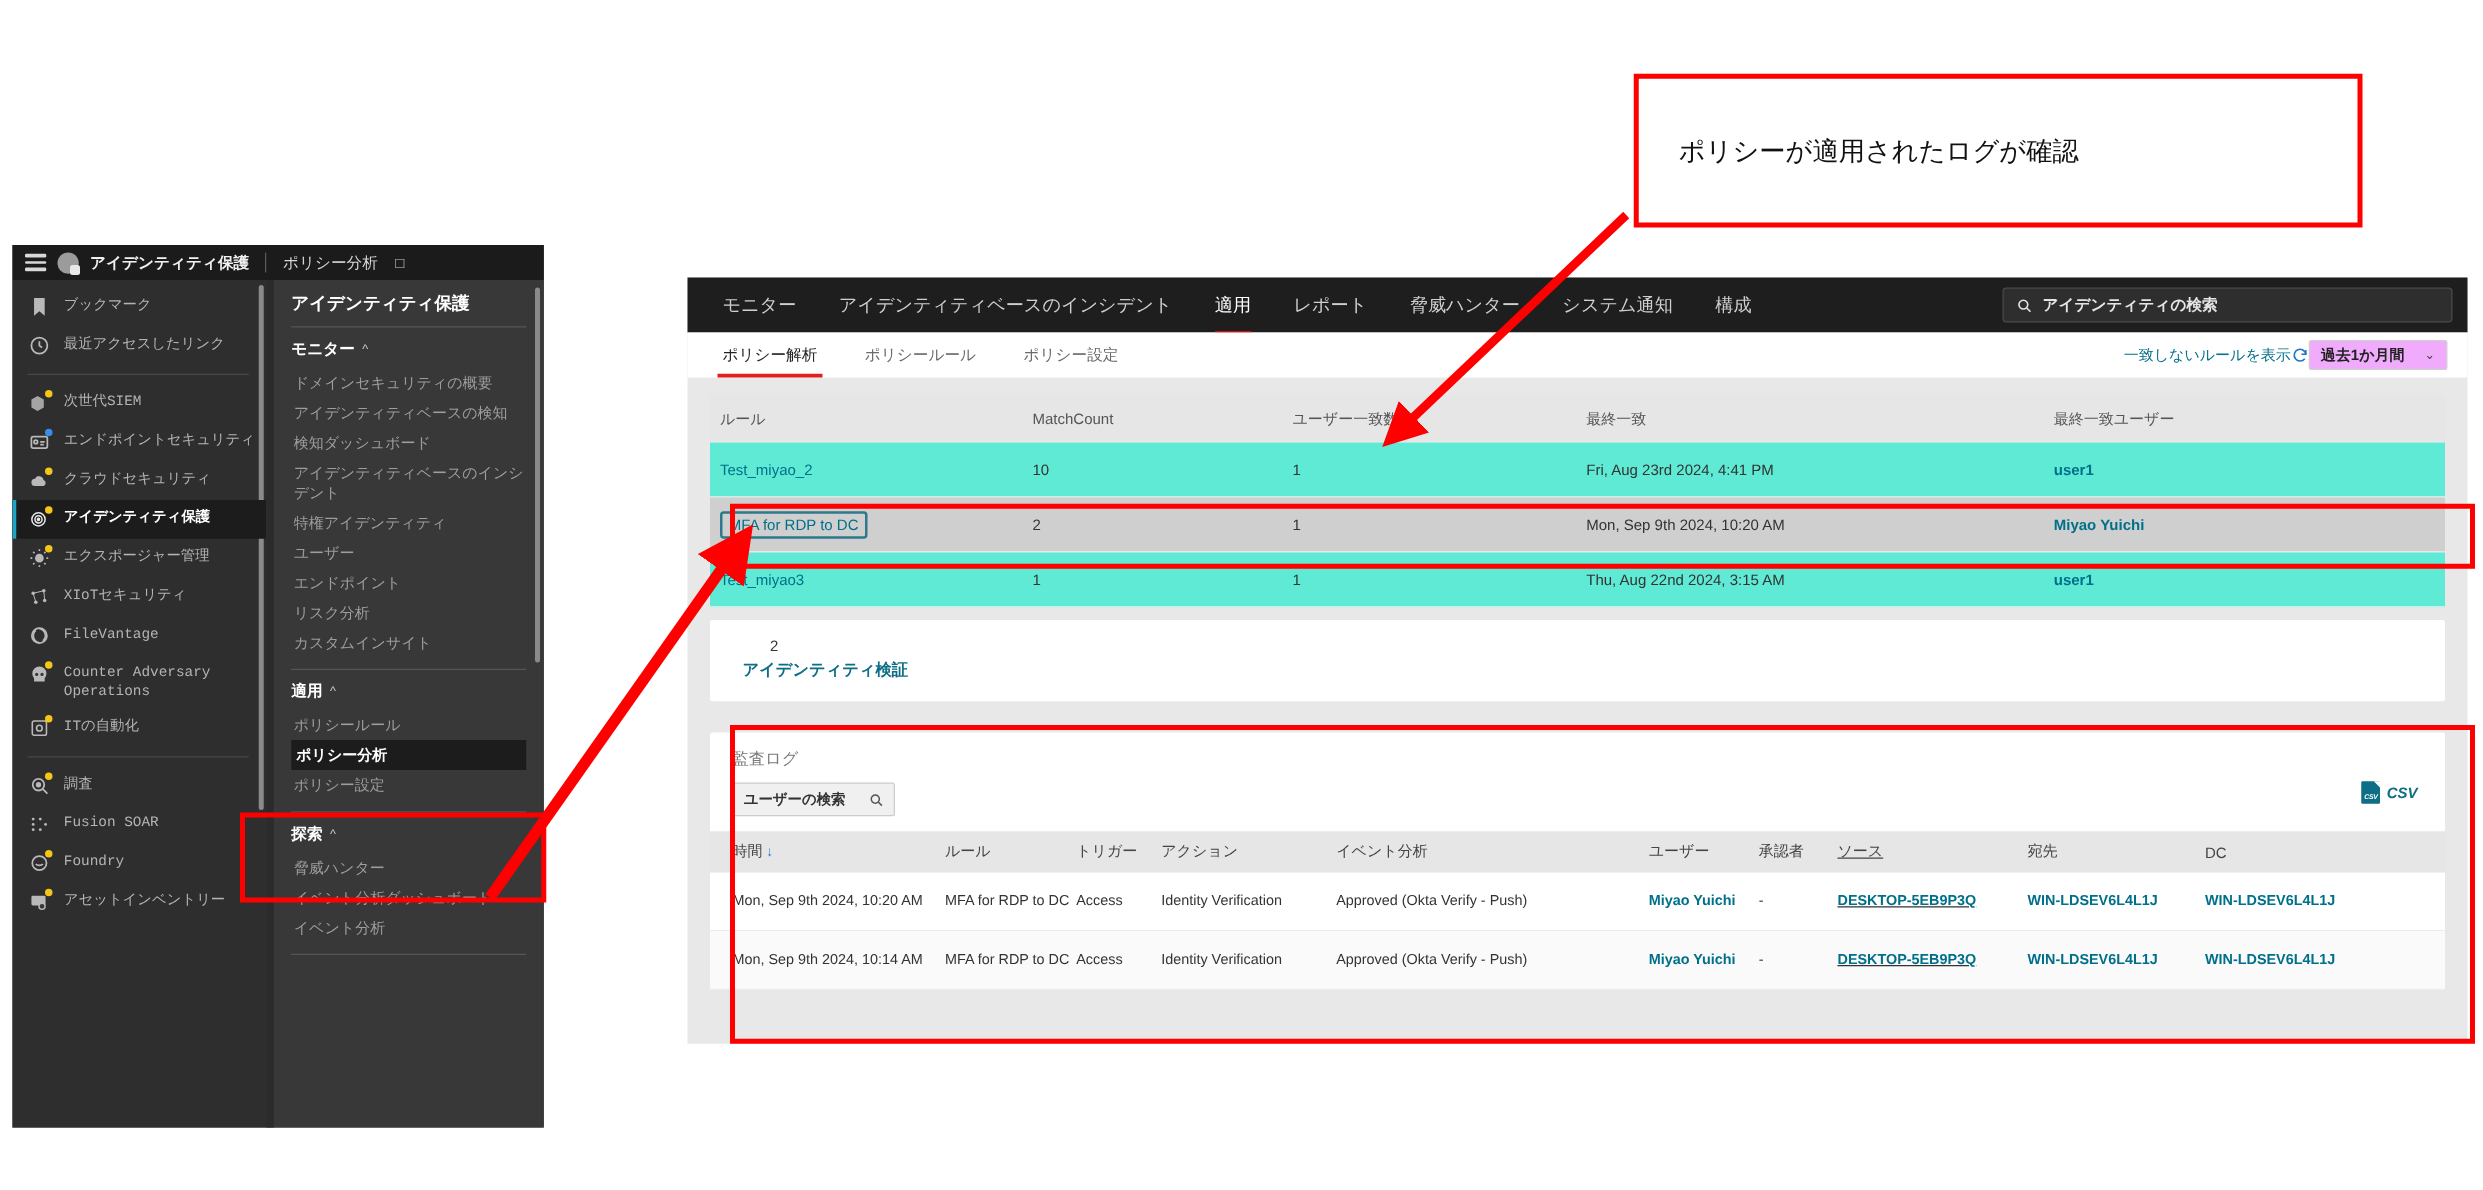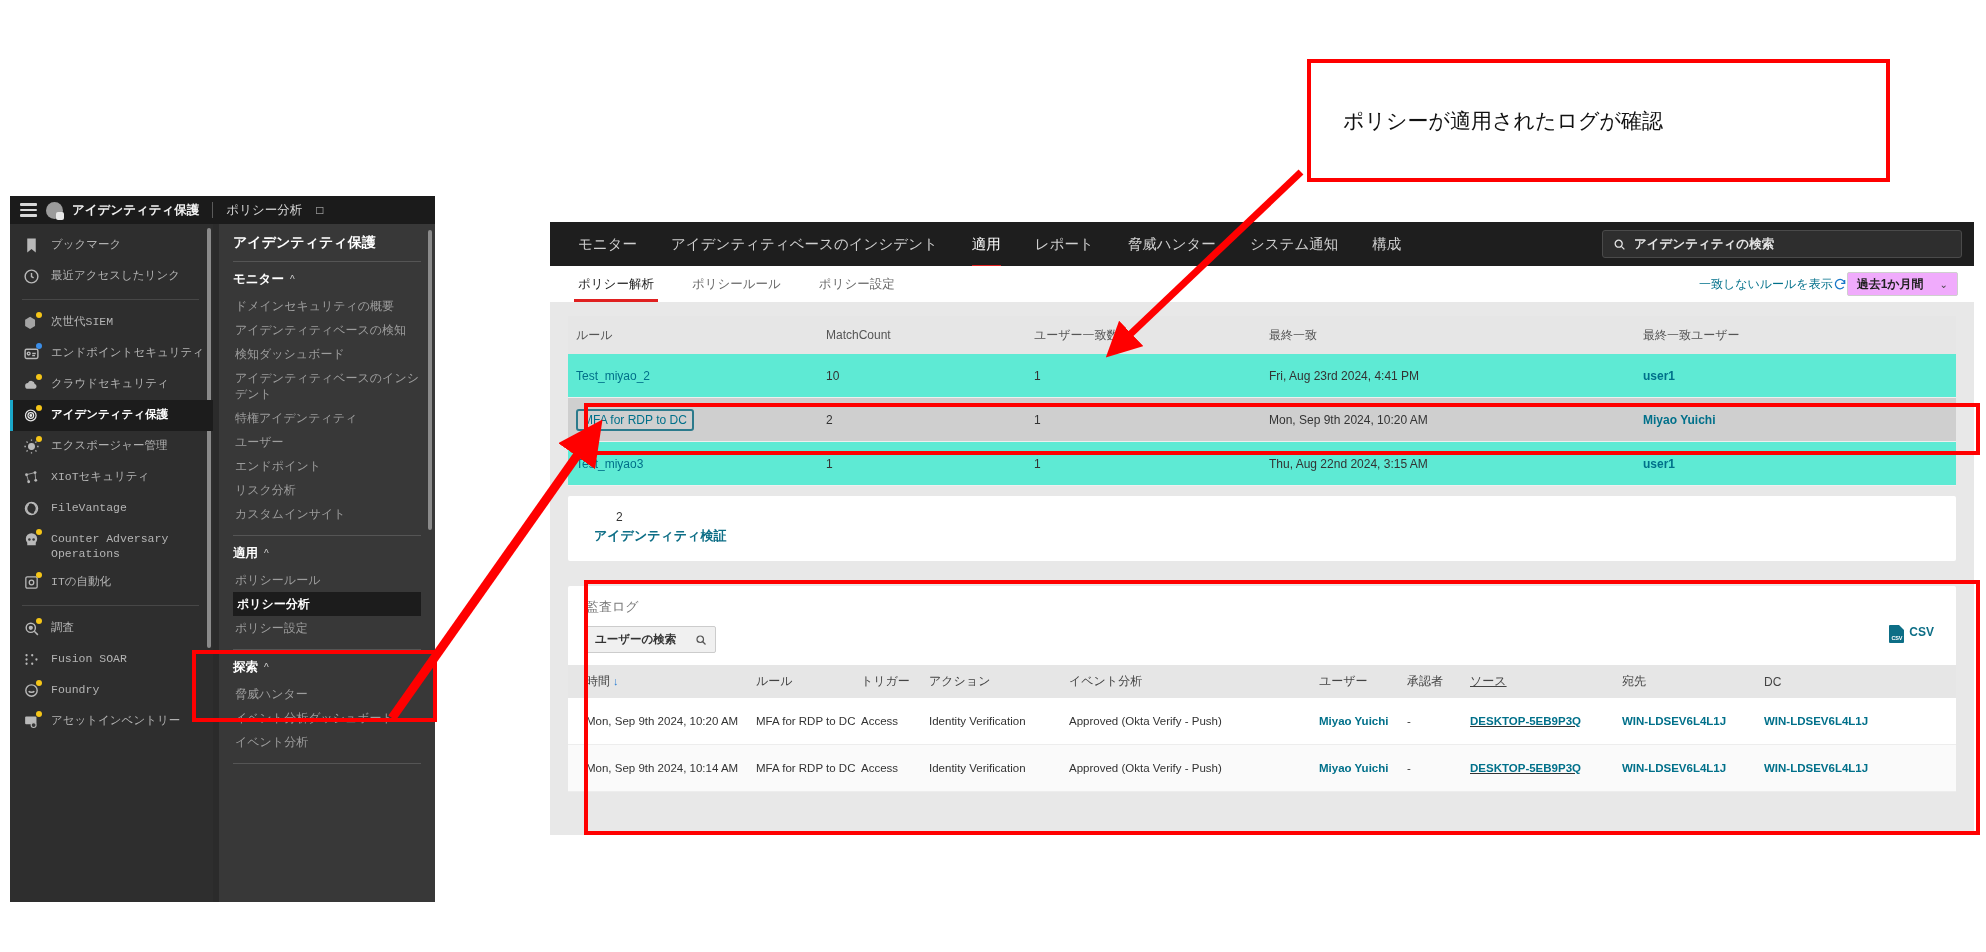"CSV" .csv-btn { align-items: none -> center; font-style: none -> italic }
